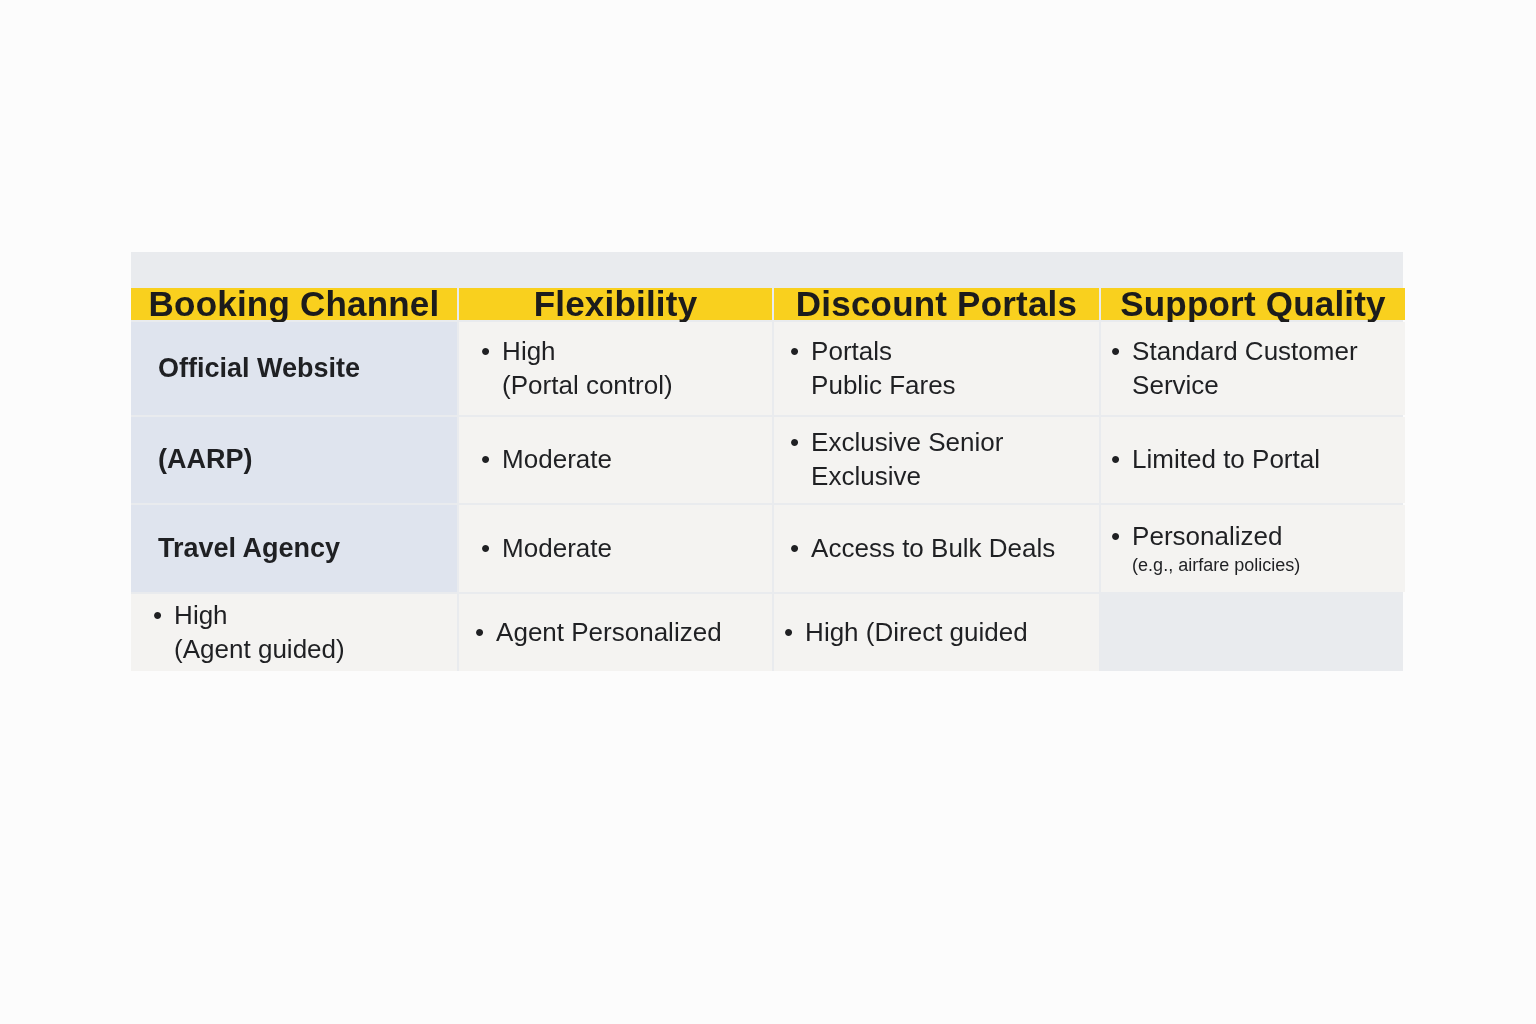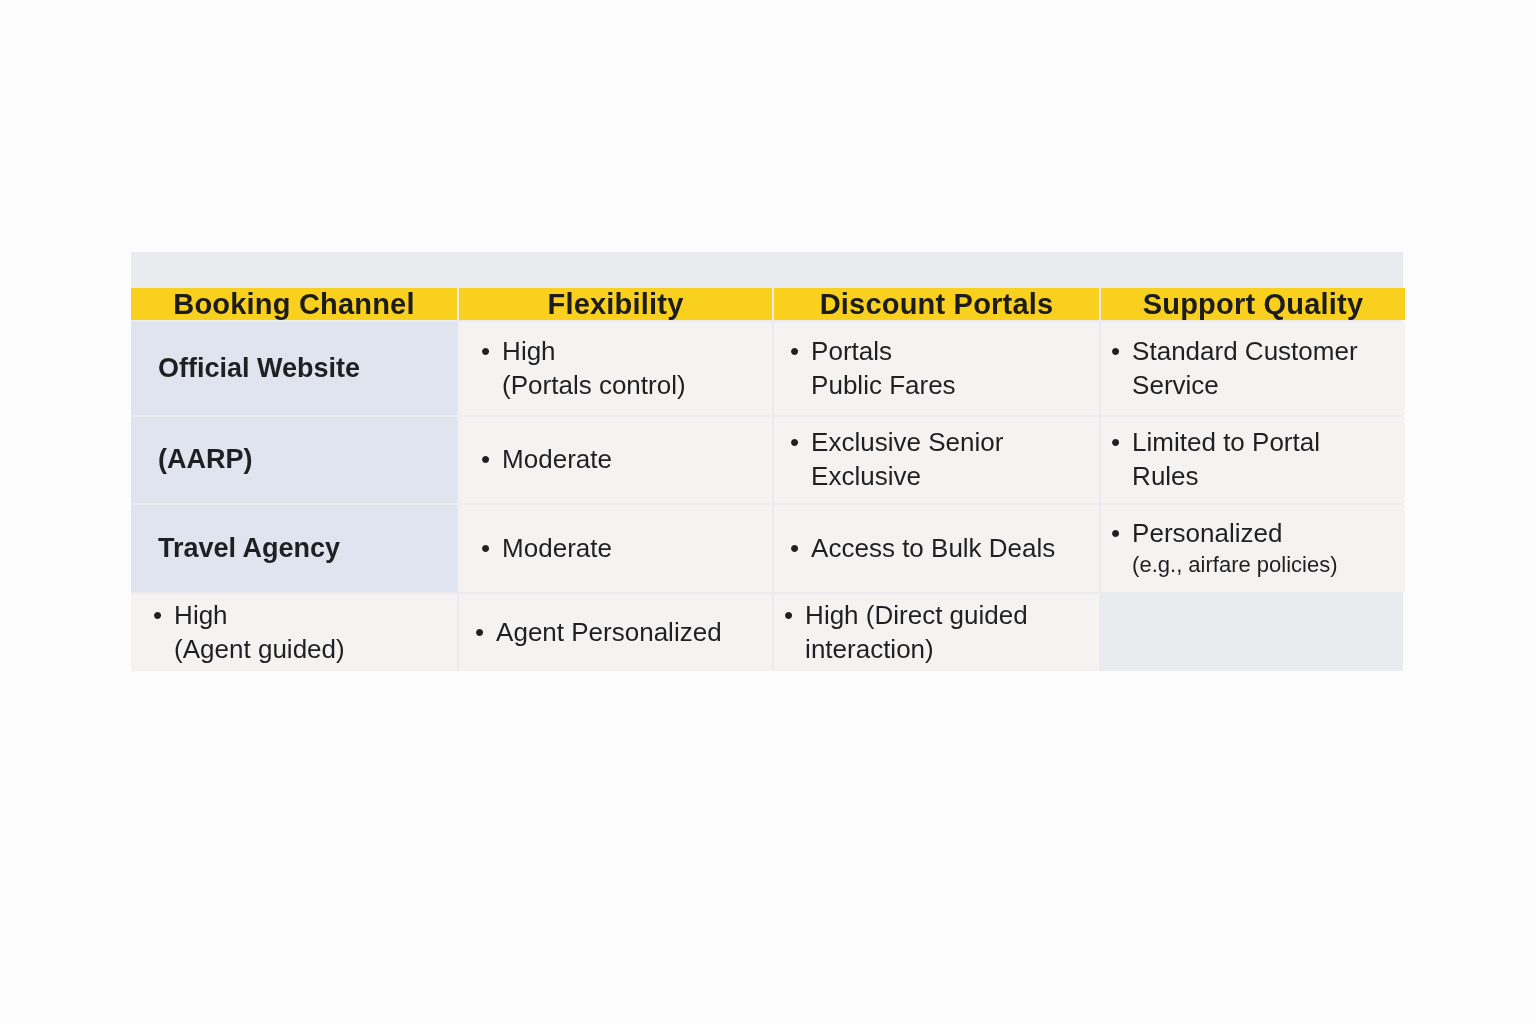"Booking Channel" .header-cell { font-size: 29px -> 35px }
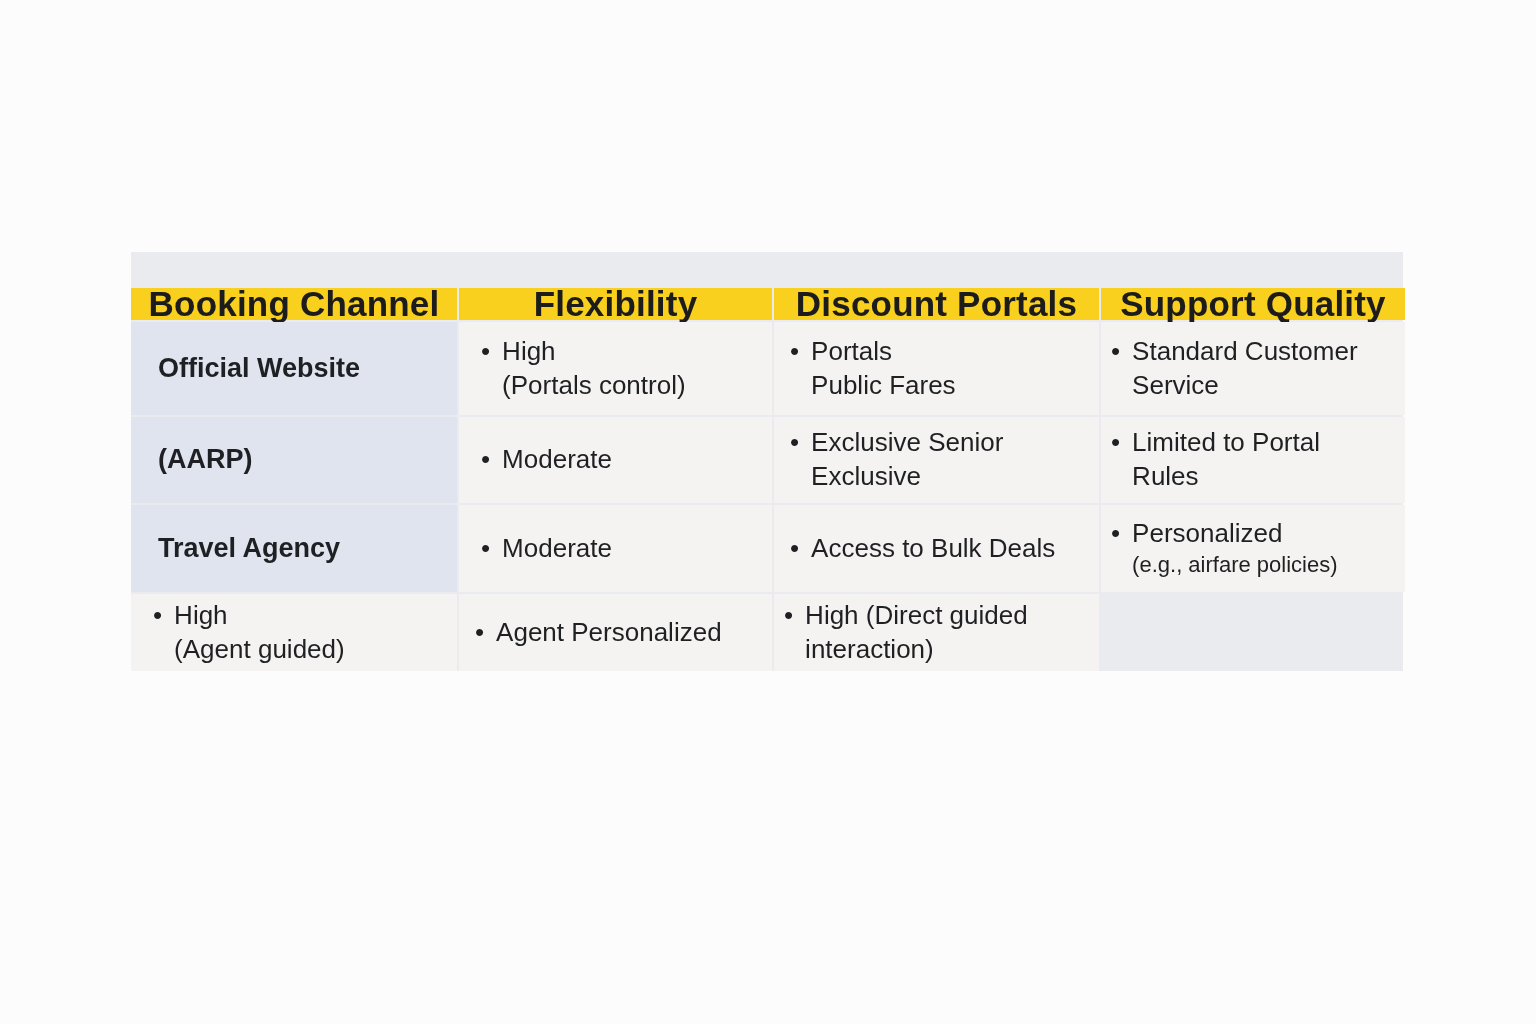"(Portals control)" div { text: Portals -> Portal }
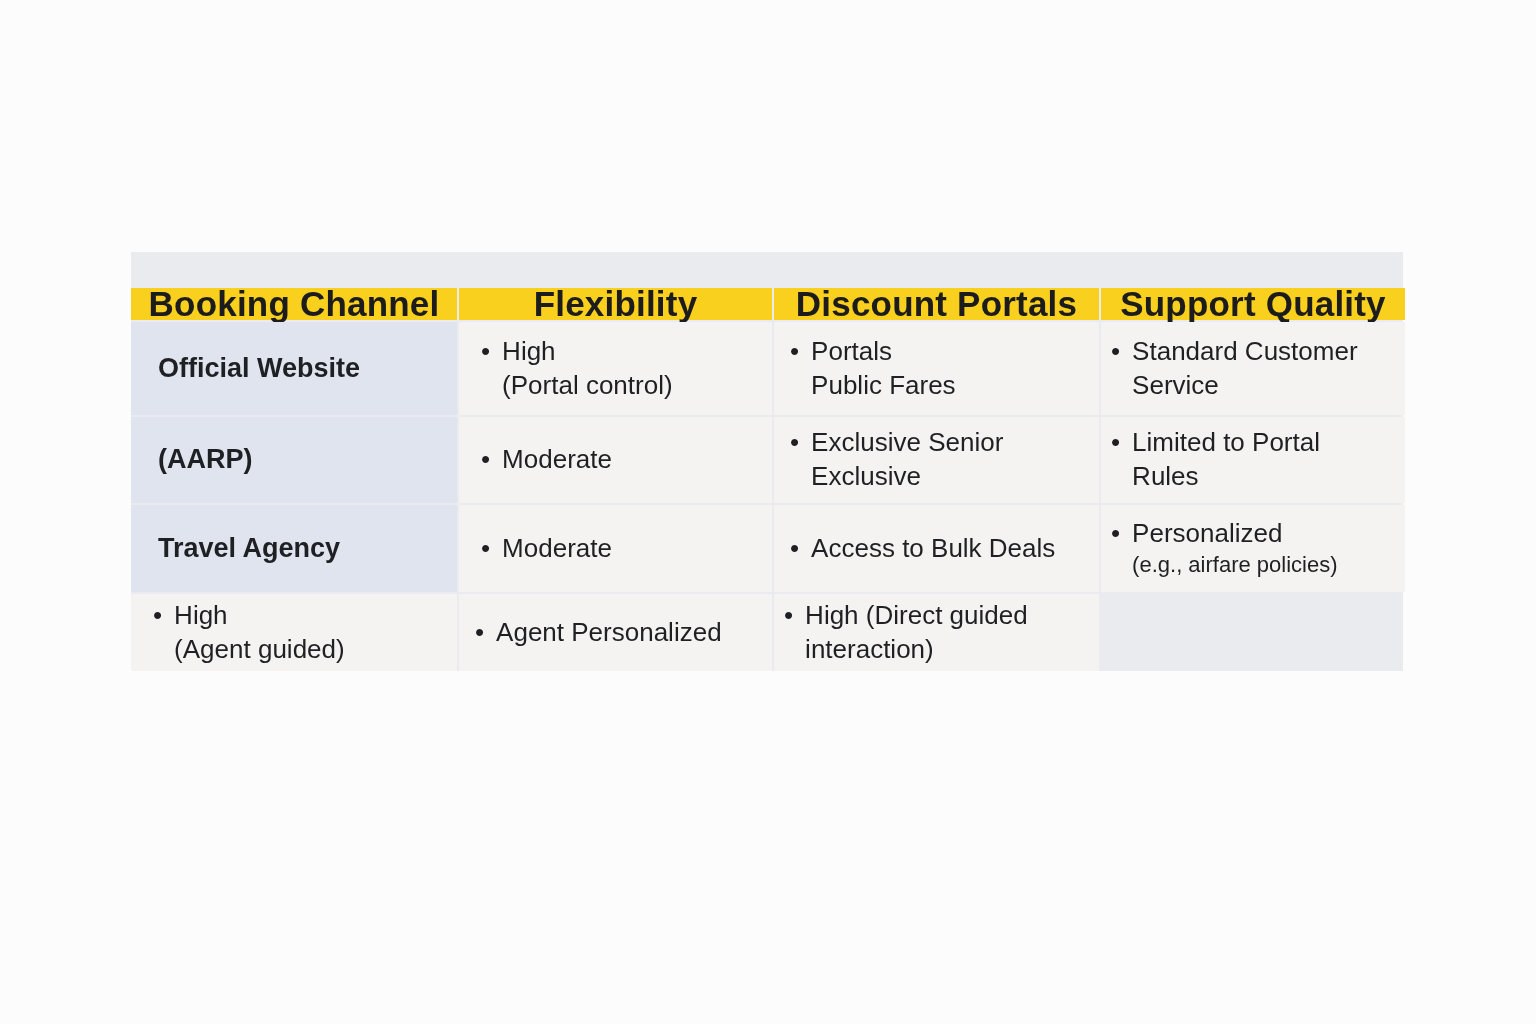"Rules" div { html: <div>Rules</div> -> none }
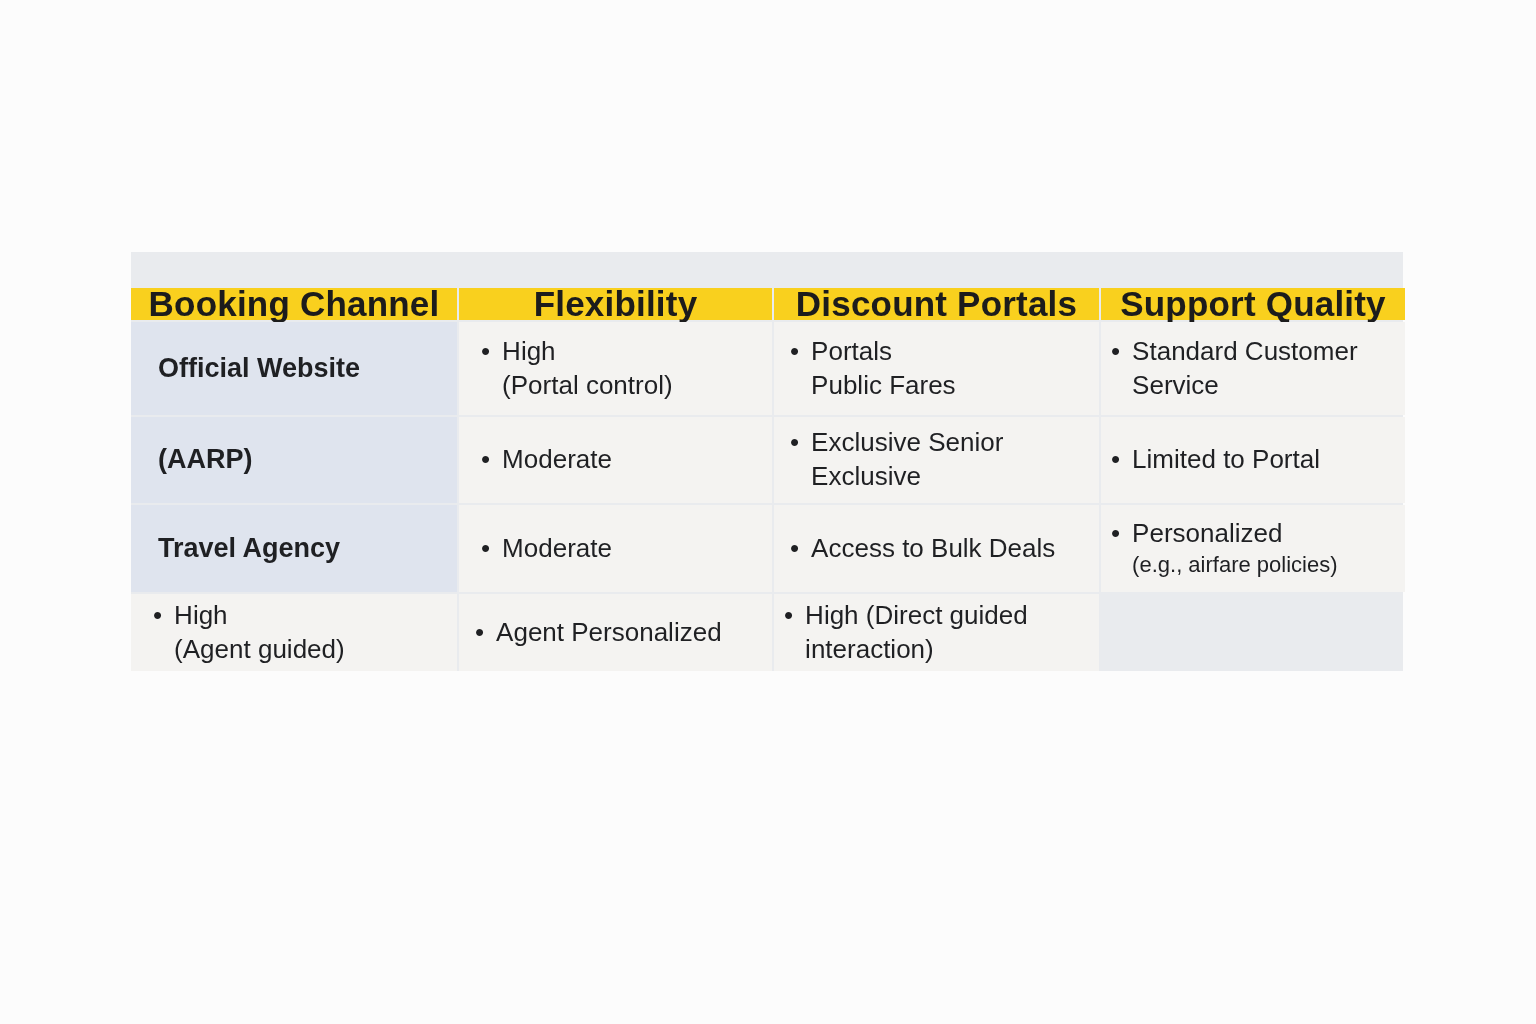"(e.g., airfare policies)" .cell-text .small { font-size: 22px -> 18px }
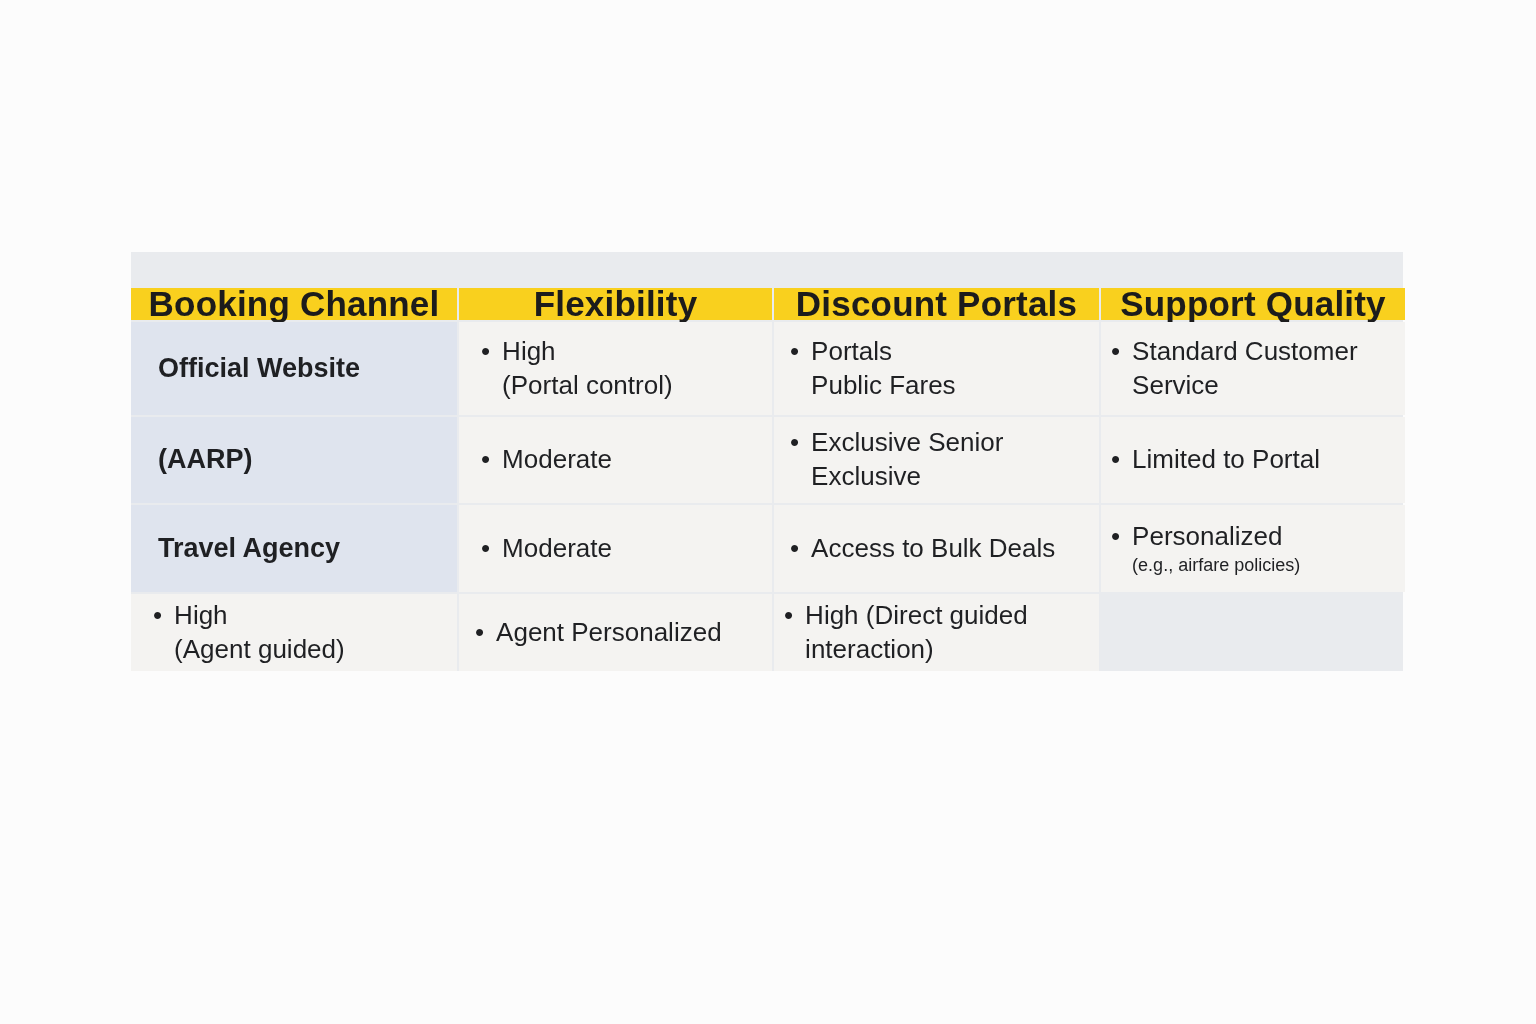"interaction)" div { html: <div>interaction)</div> -> none }
